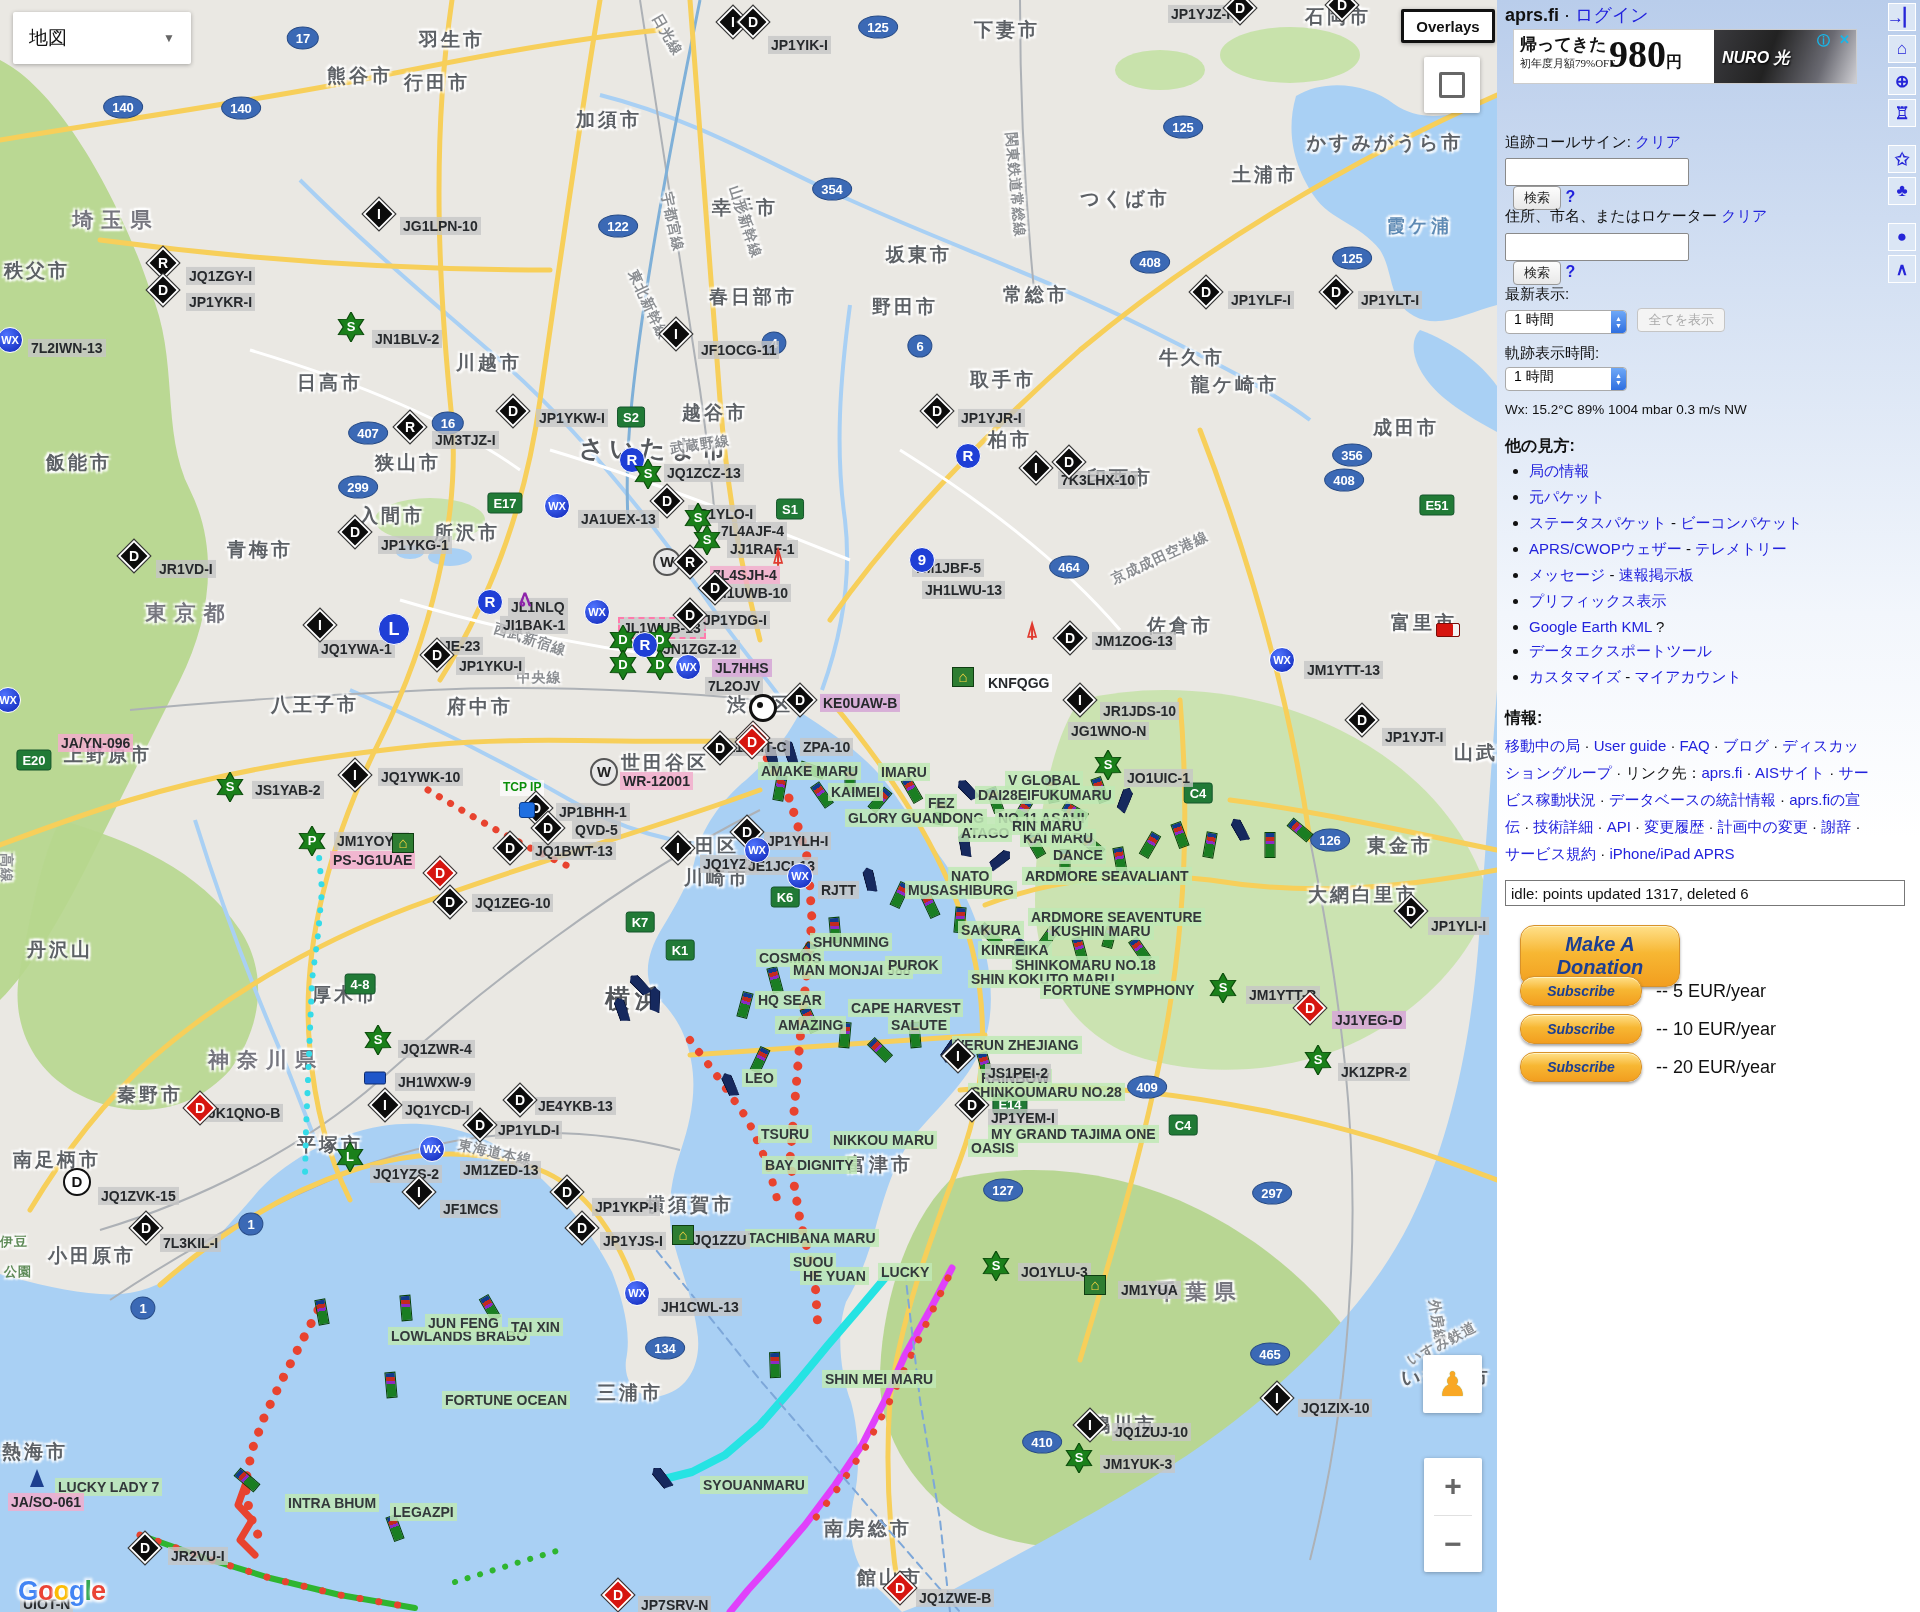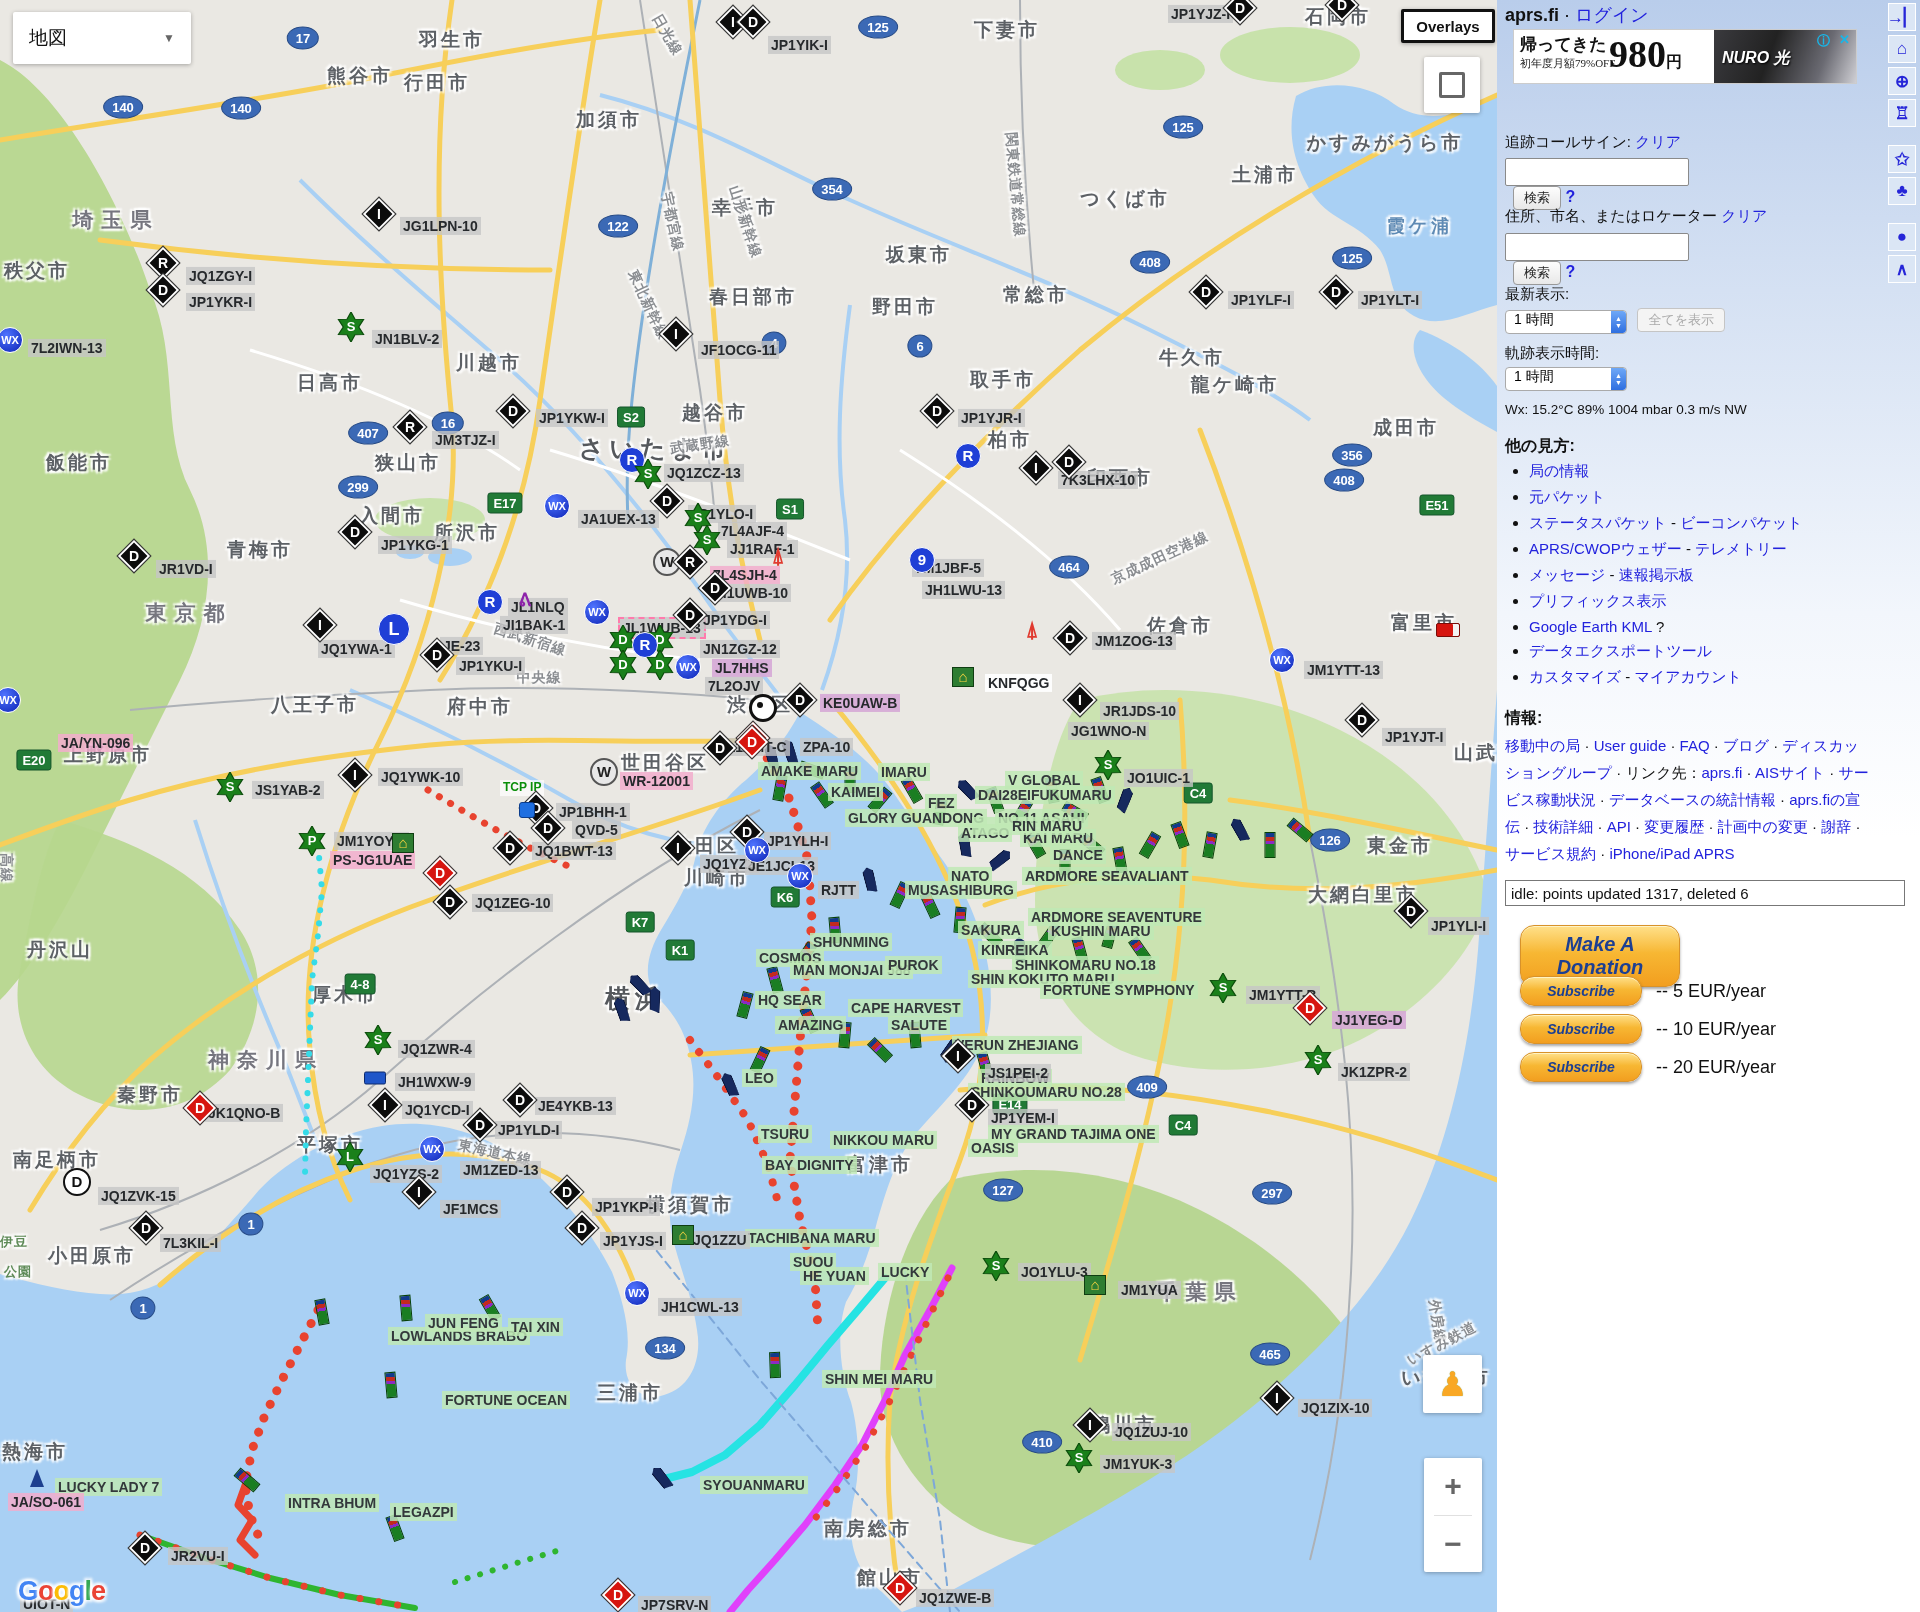"JN1ZGZ-12" div.lbl { left: 700px -> 660px }
